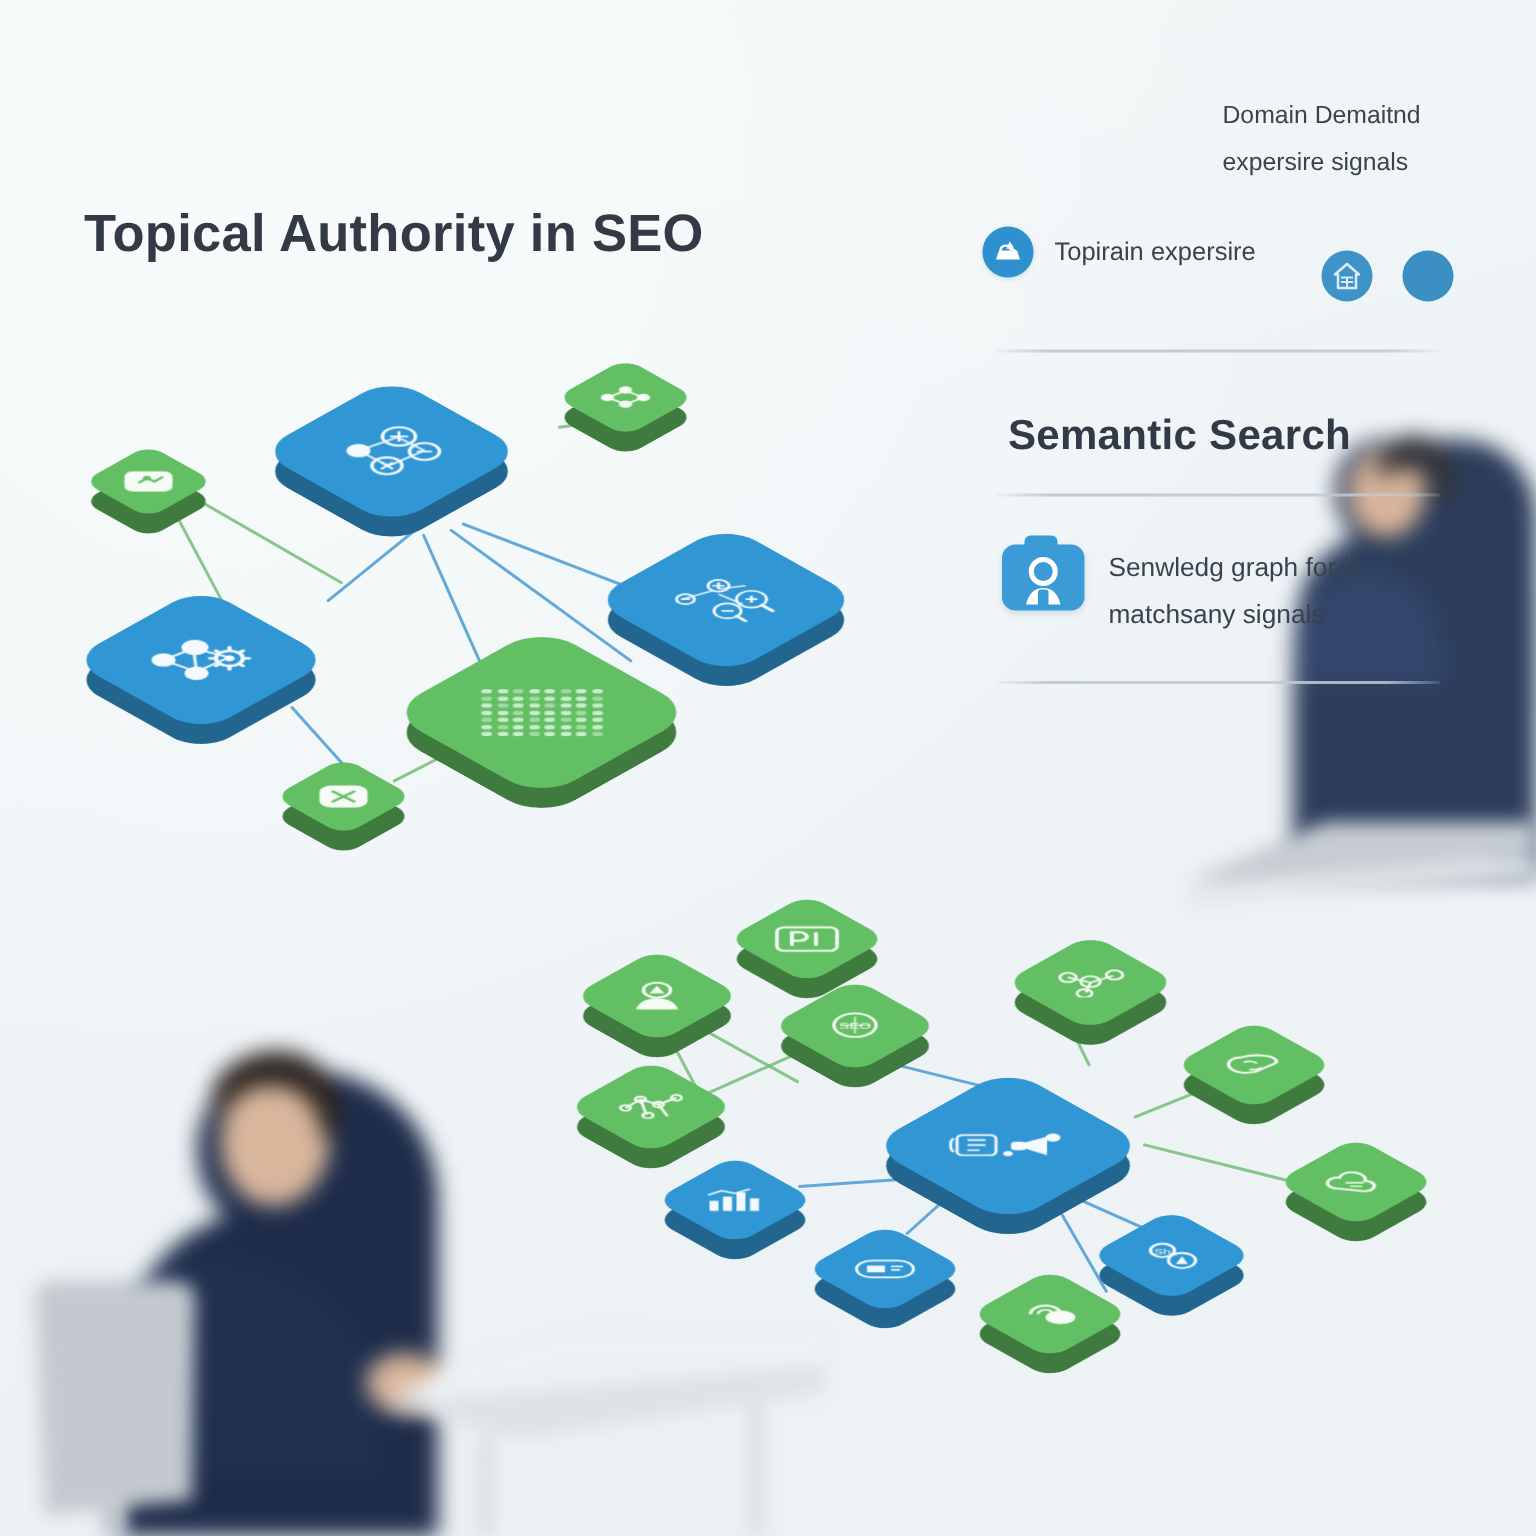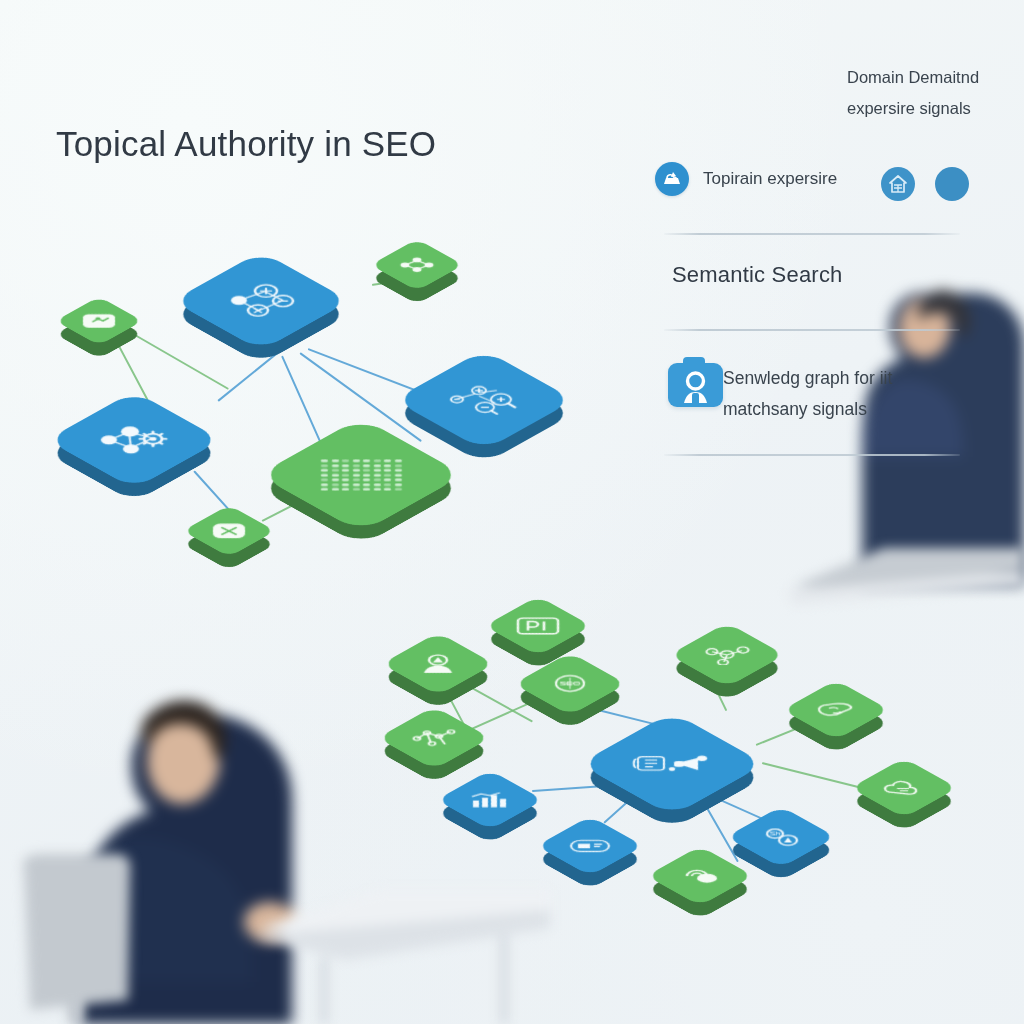"Domain Demaitnd" #domain-blurb { margin-left: 32px -> none }
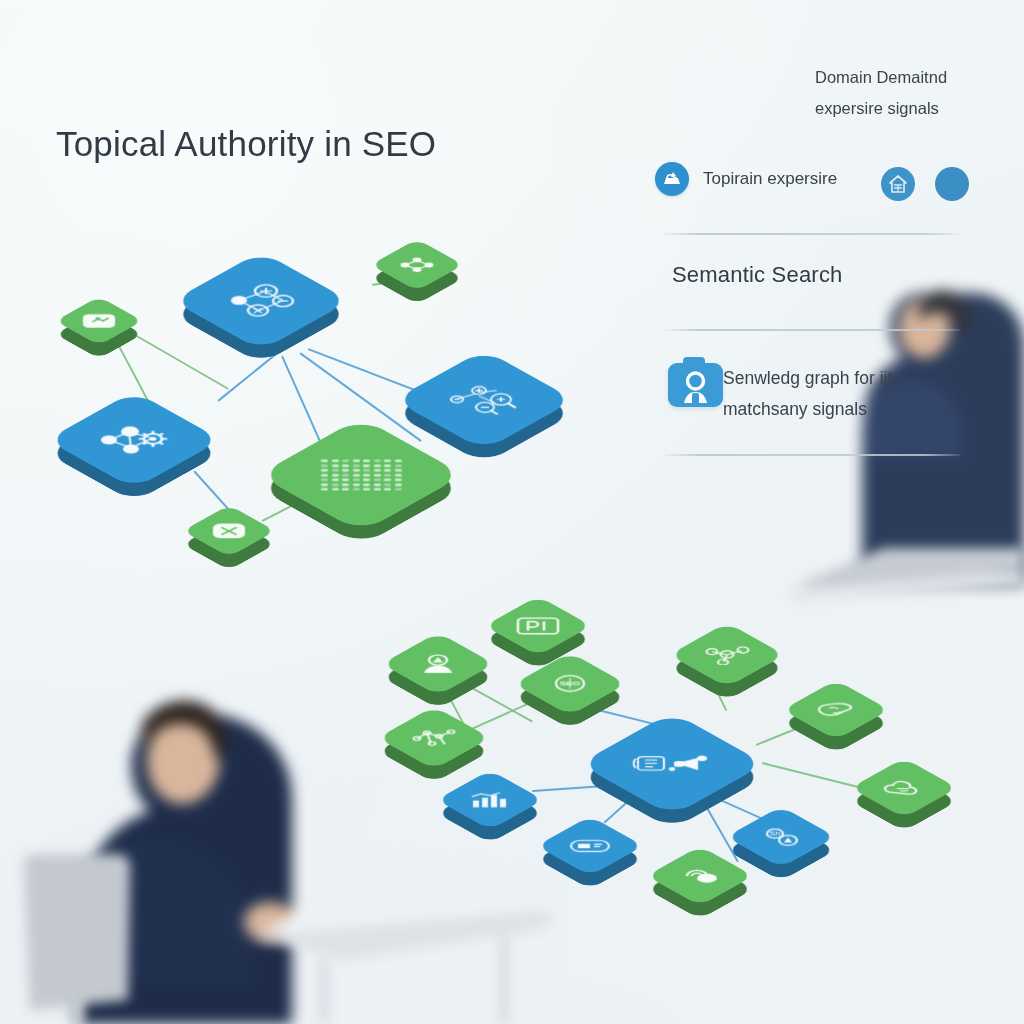"Topical Authority in SEO" .h1 { font-weight: normal -> bold; margin-top: none -> 12px }
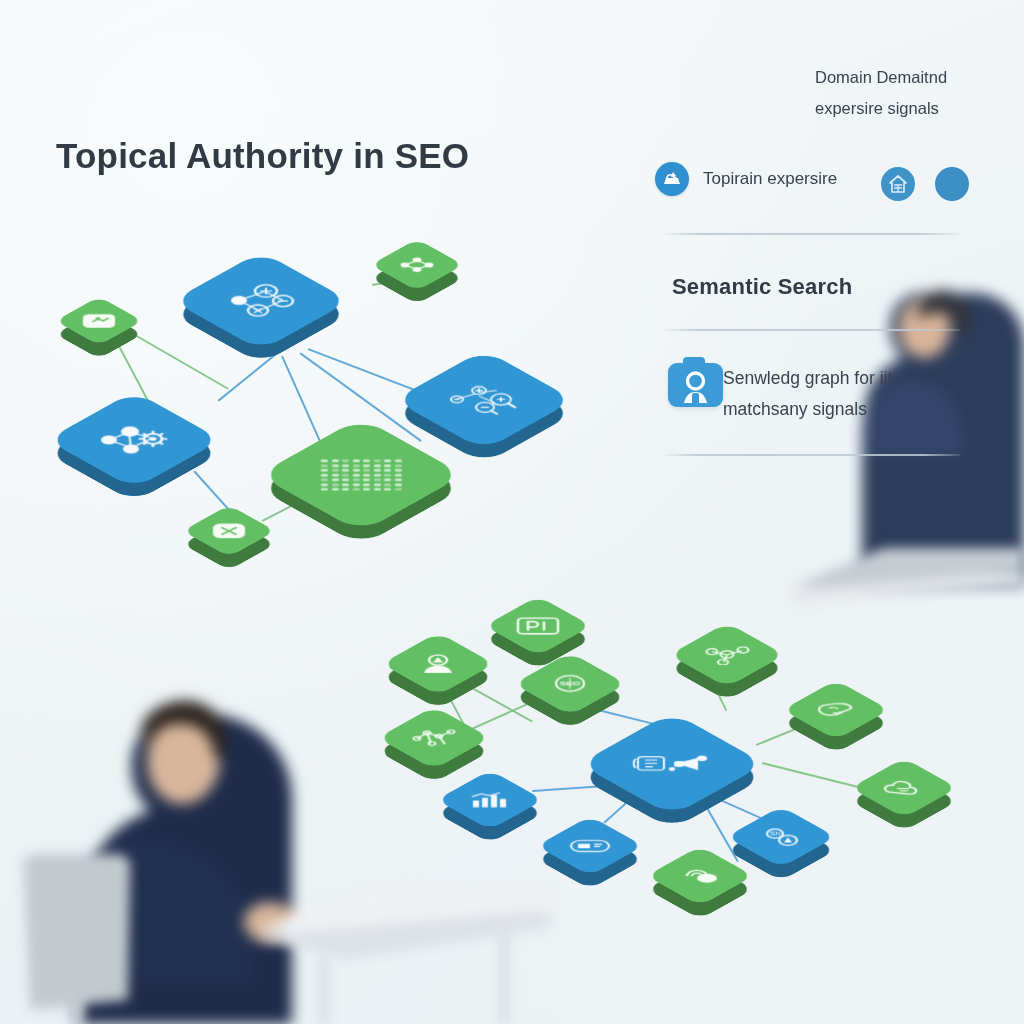"Topirain expersire" #topical-row { top: 162px -> 151px }
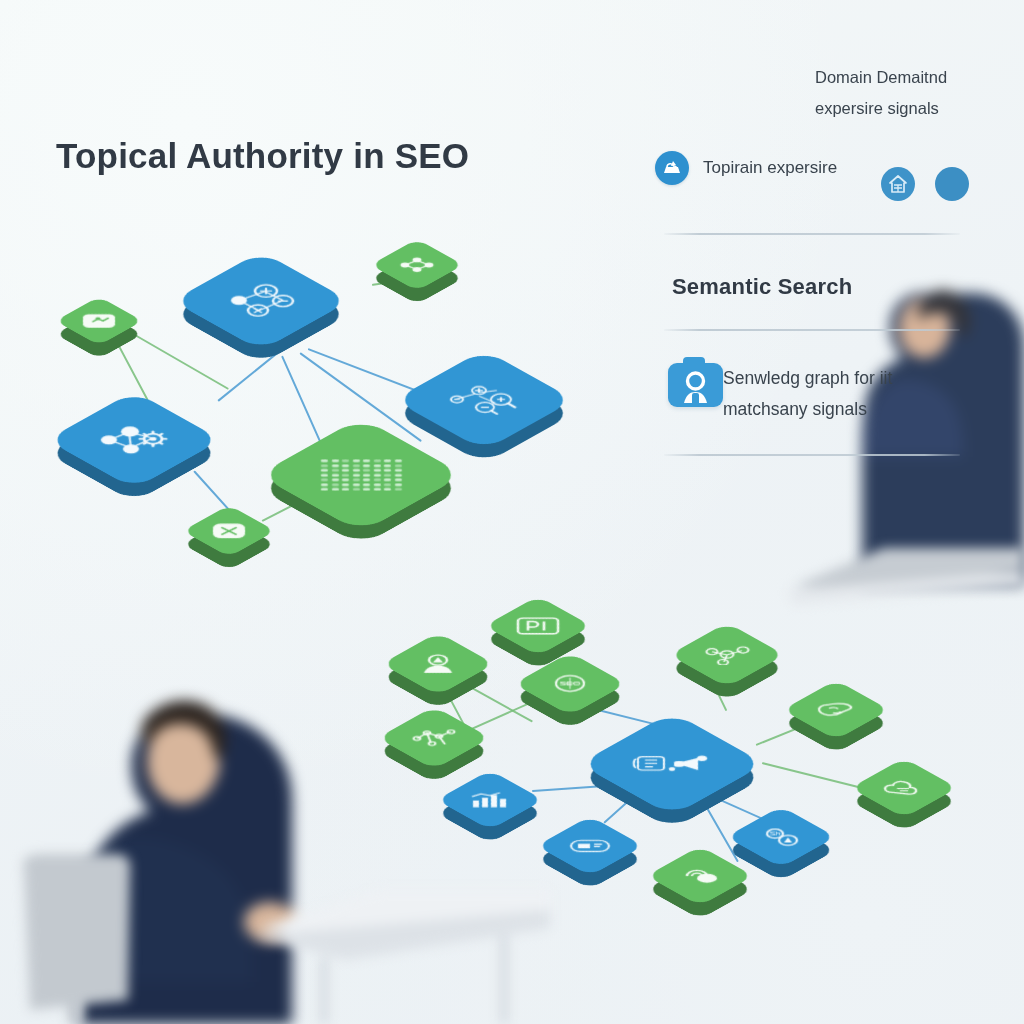"Semantic Search" #semantic-title { font-size: 22px -> 28px }
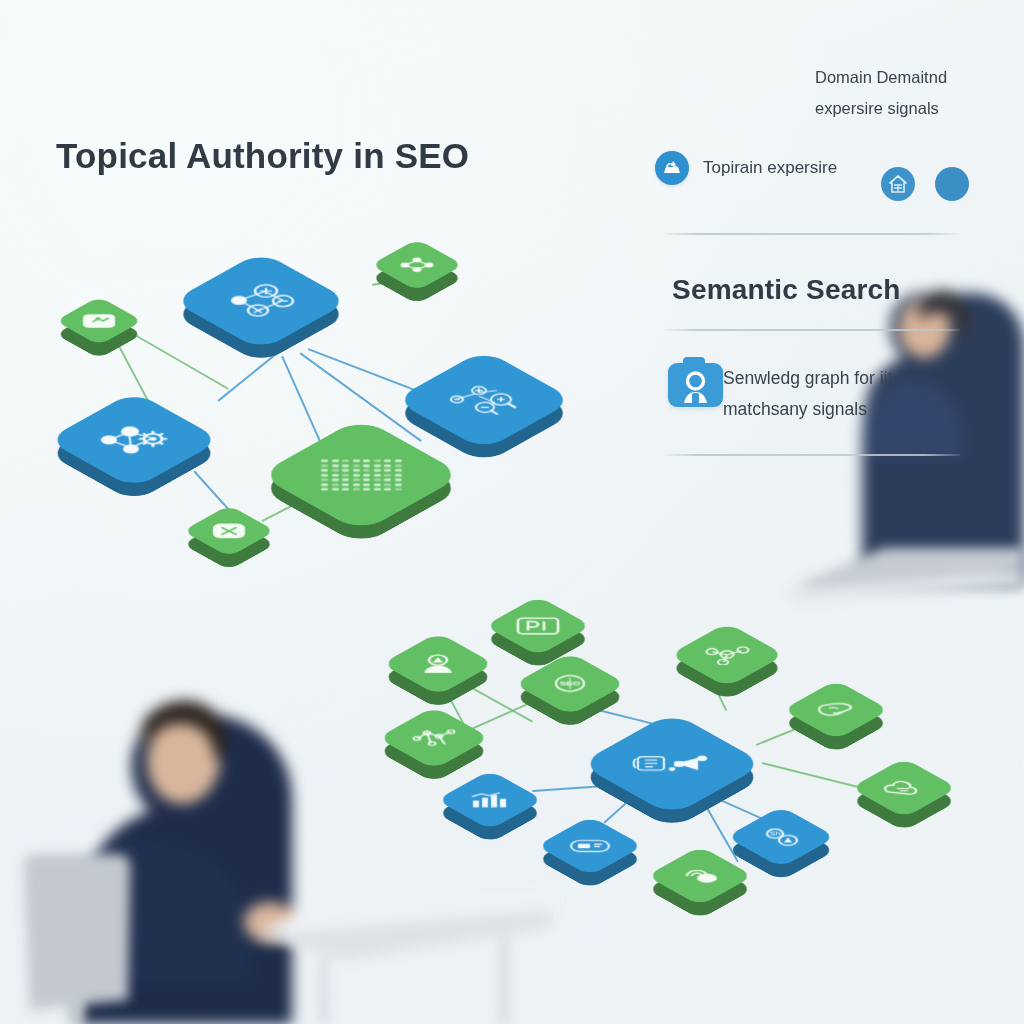"Senwledg graph for iit" #knowledge-row { gap: 0 -> 16px }
